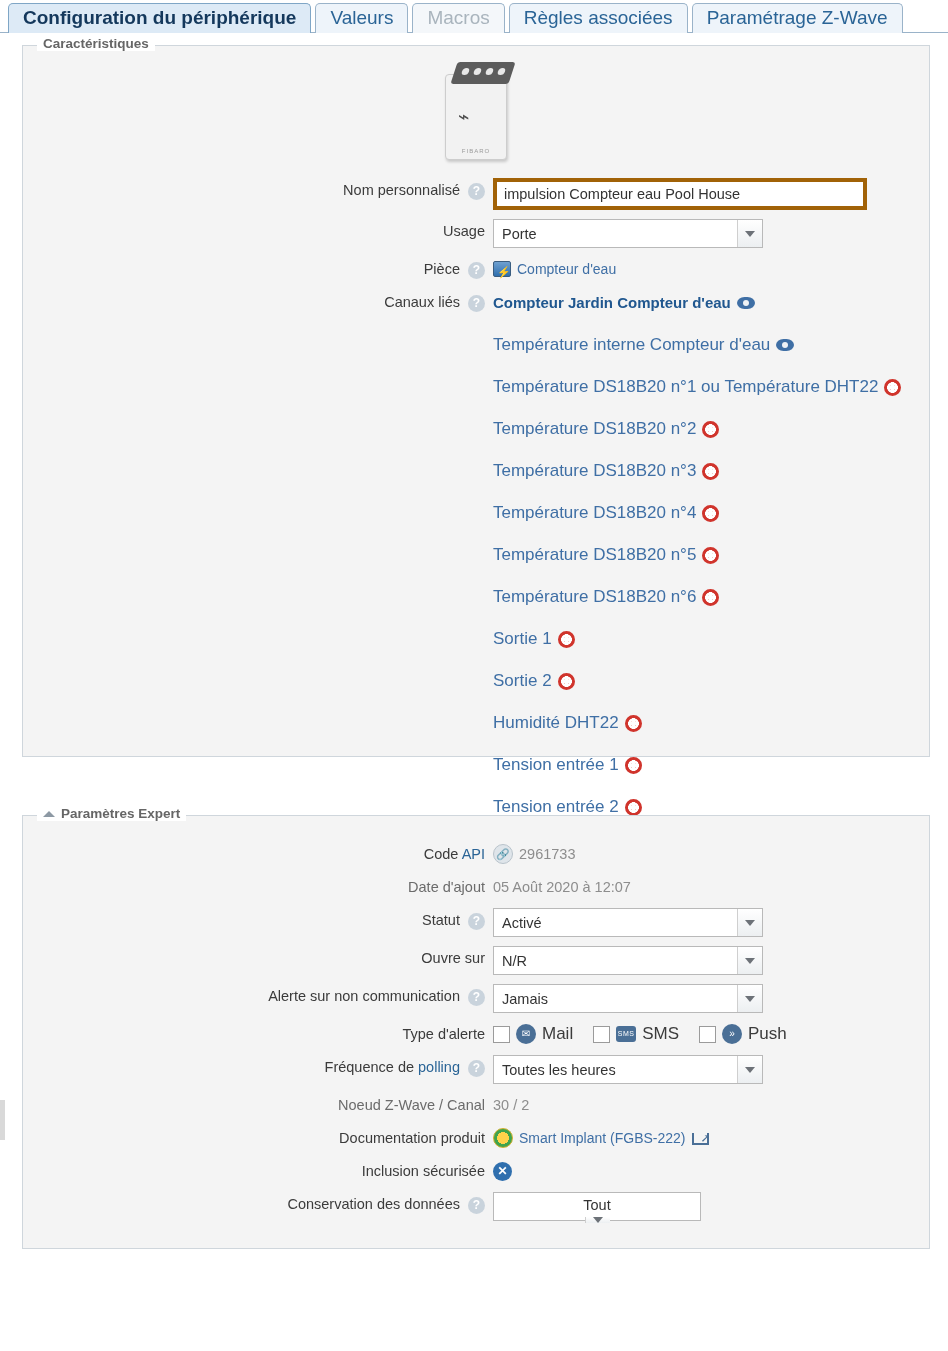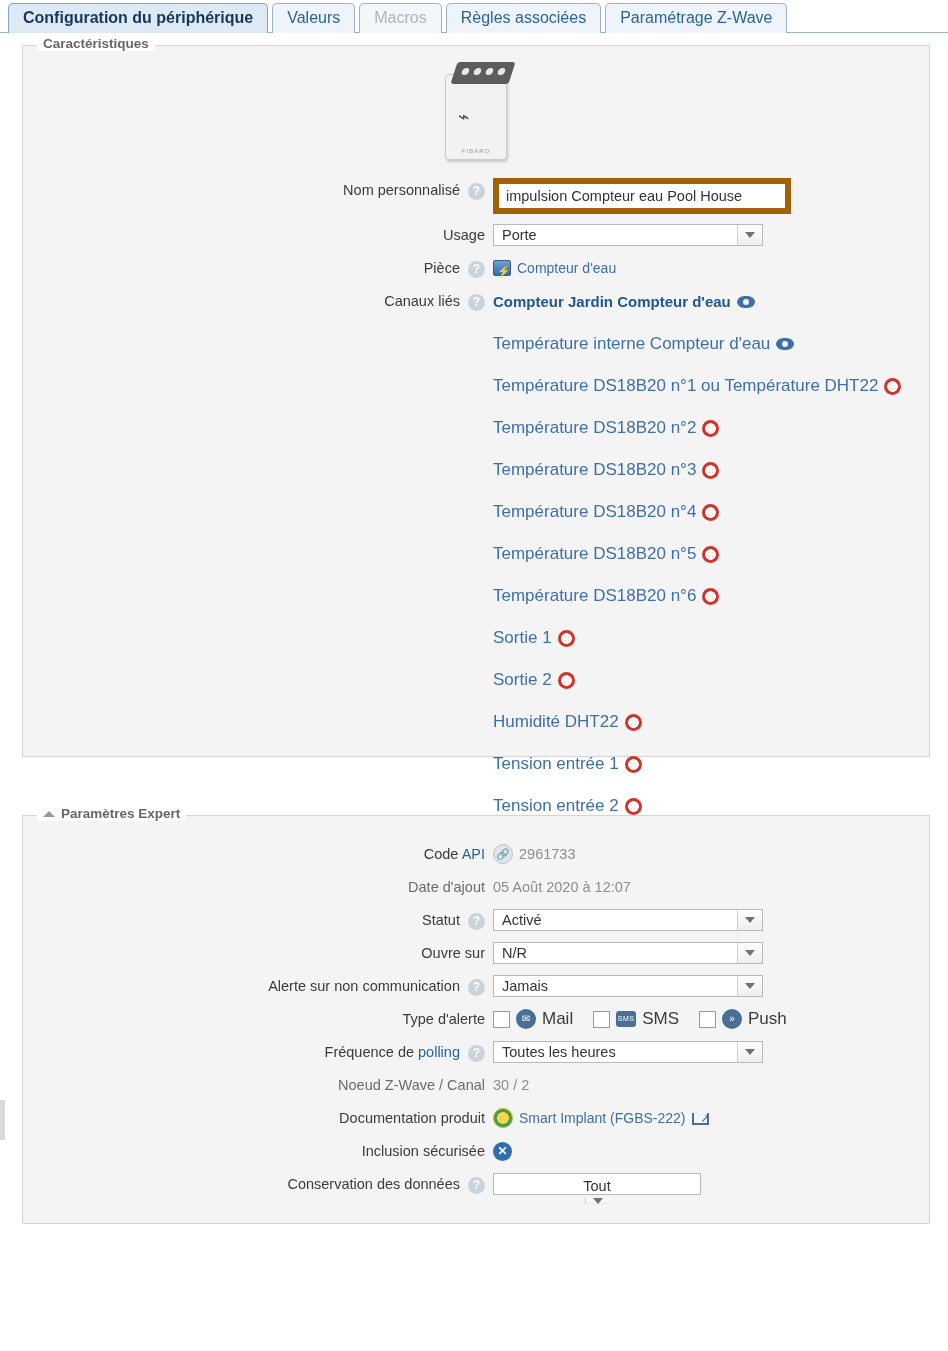"Configuration du périphérique" .tab { font-size: 16px -> 19px }
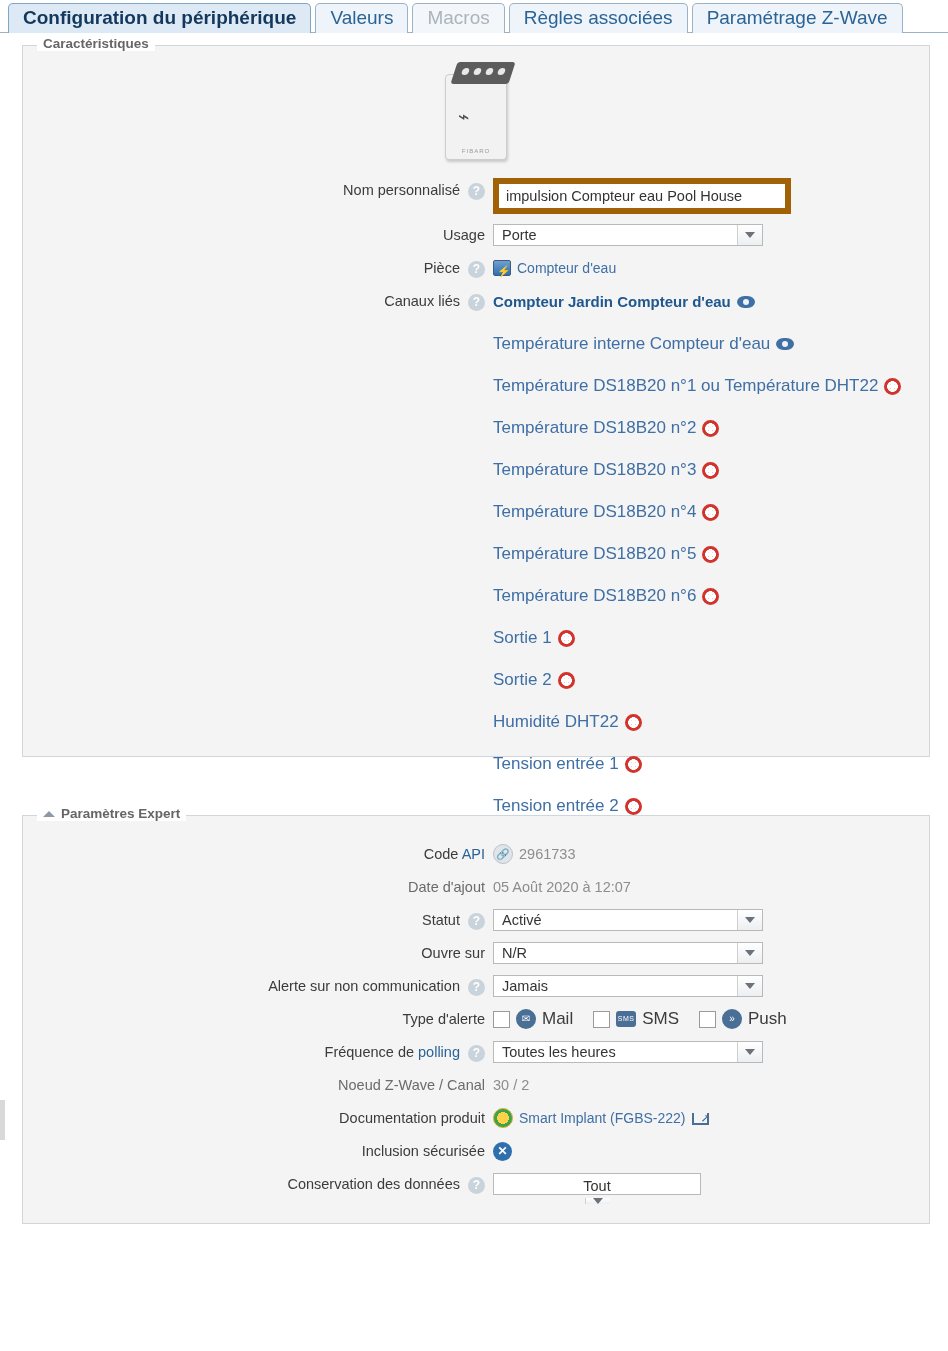"impulsion Compteur eau Pool House" input.text { border: 6px solid #a16207 -> 4px solid #a16207; width: 298px -> 374px }
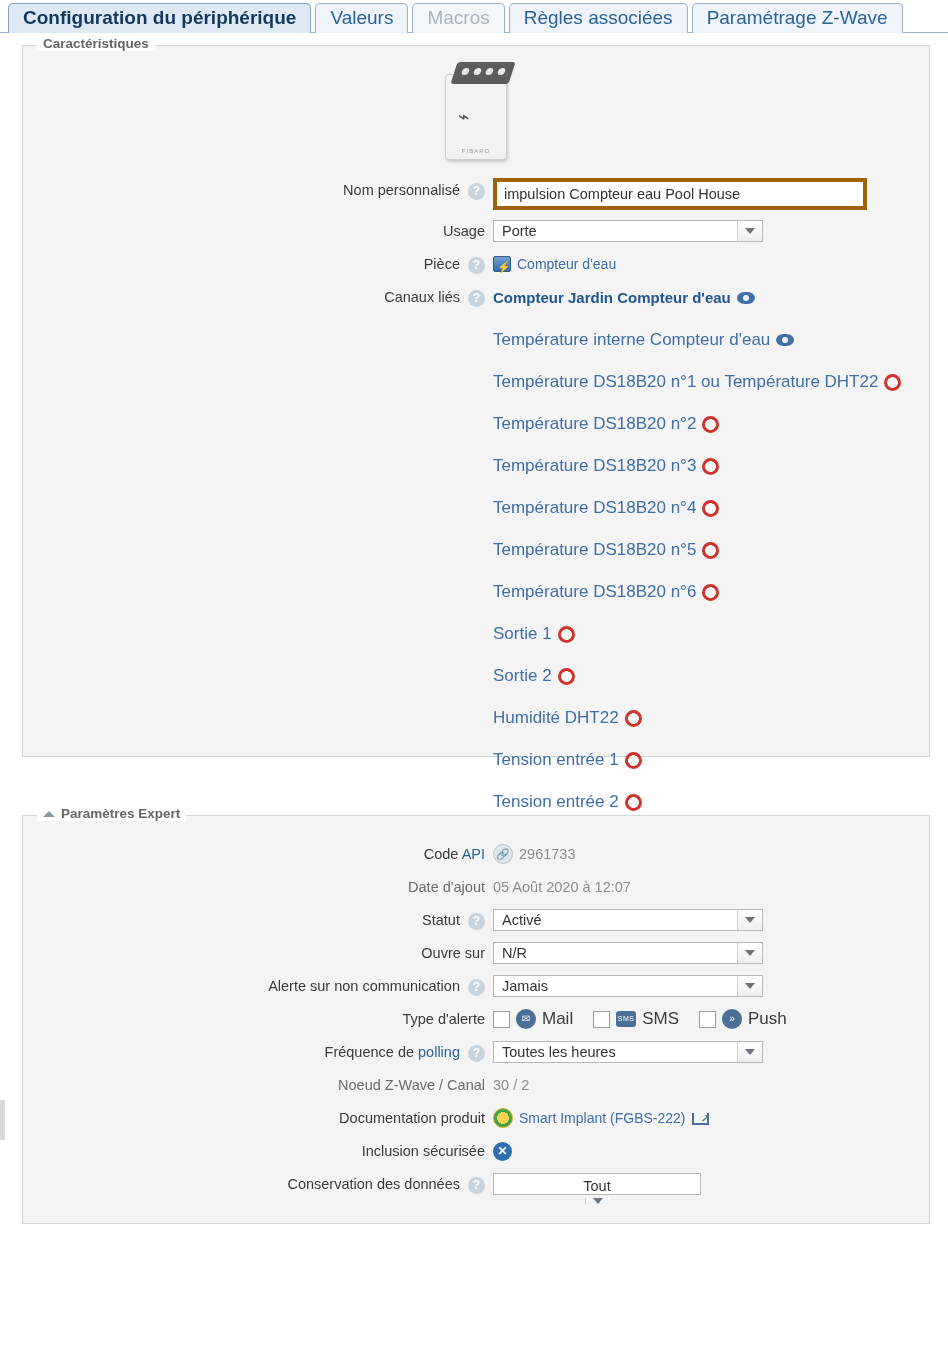"Porte" .selectbox { height: 22px -> 29px }
